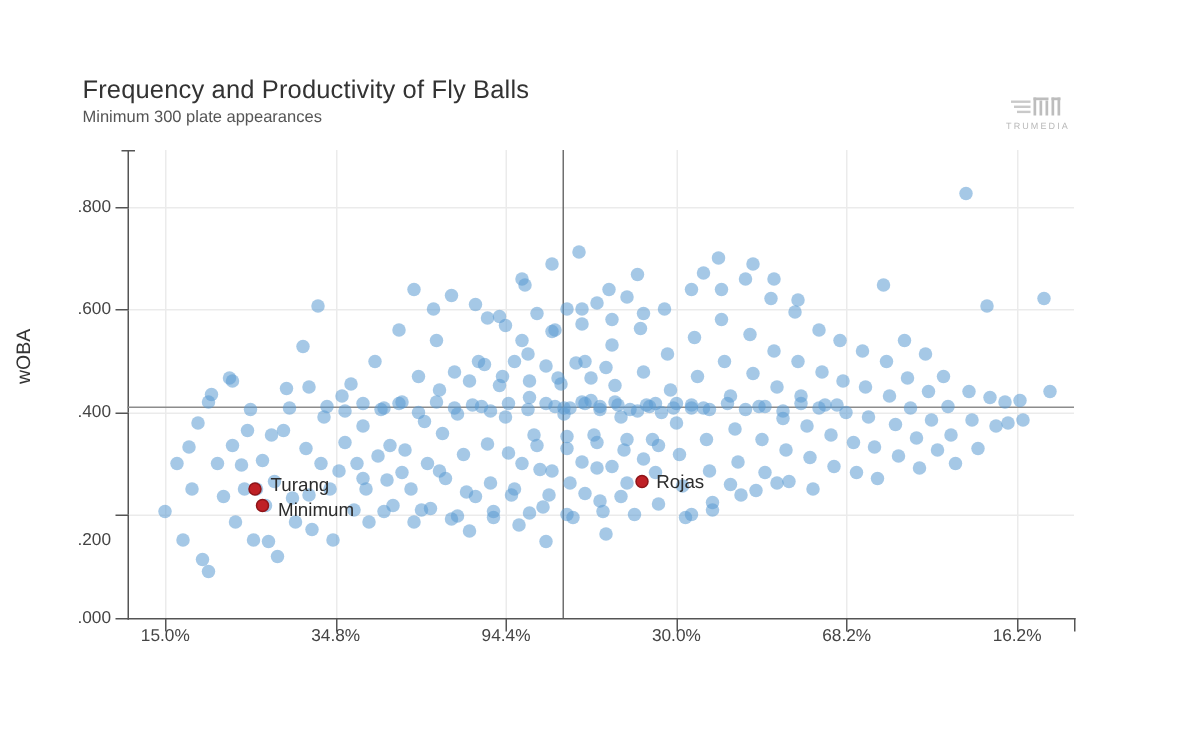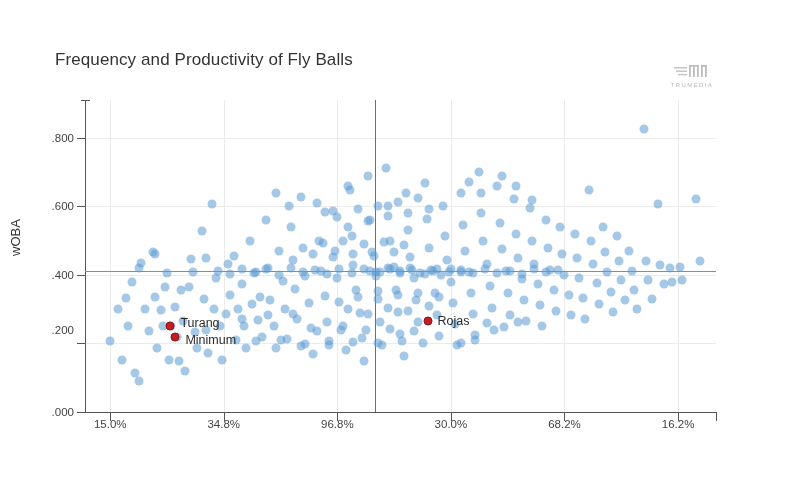"Minimum 300 plate appearances" div.chart-subtitle { html: none -> <div>Minimum 300 plate appearances</div> }
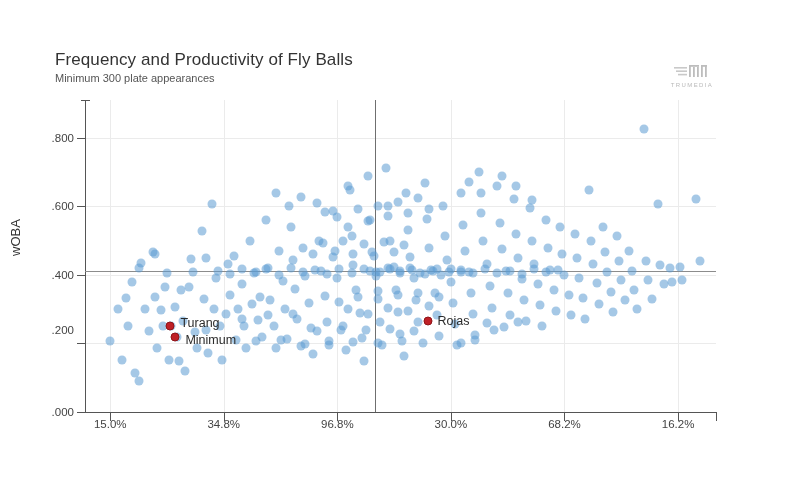".200" div.ylabel-txt { top: 230px -> 260px }
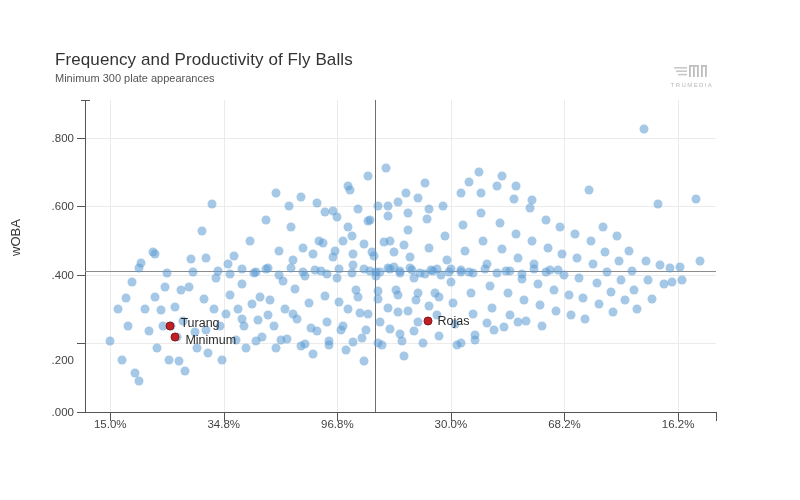"96.8%" div.xlabel-txt { text: 96.8% -> 94.4% }
